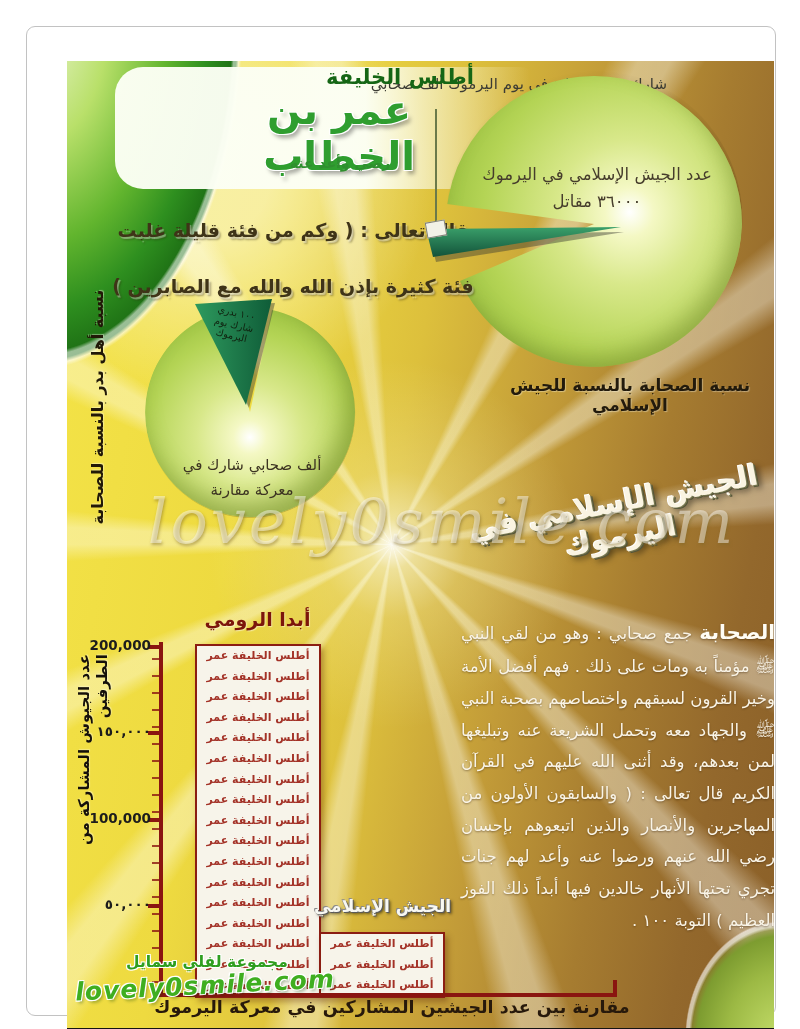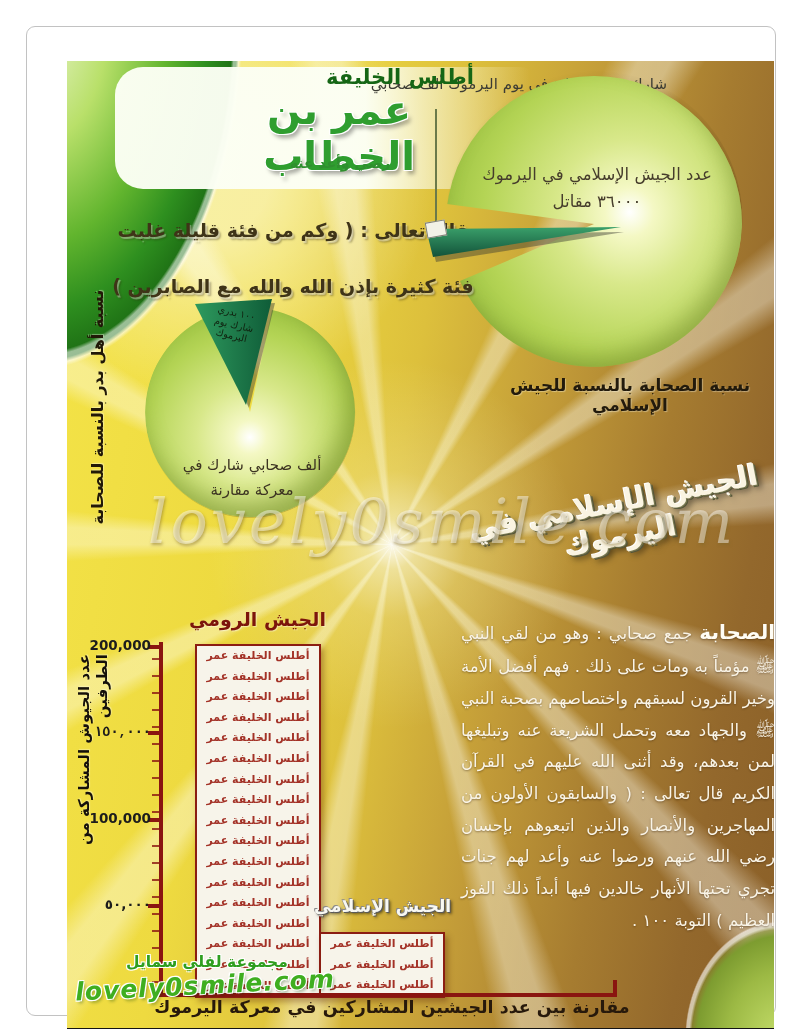"الجيش الرومي" div.abs { text: الجيش -> أبدا }
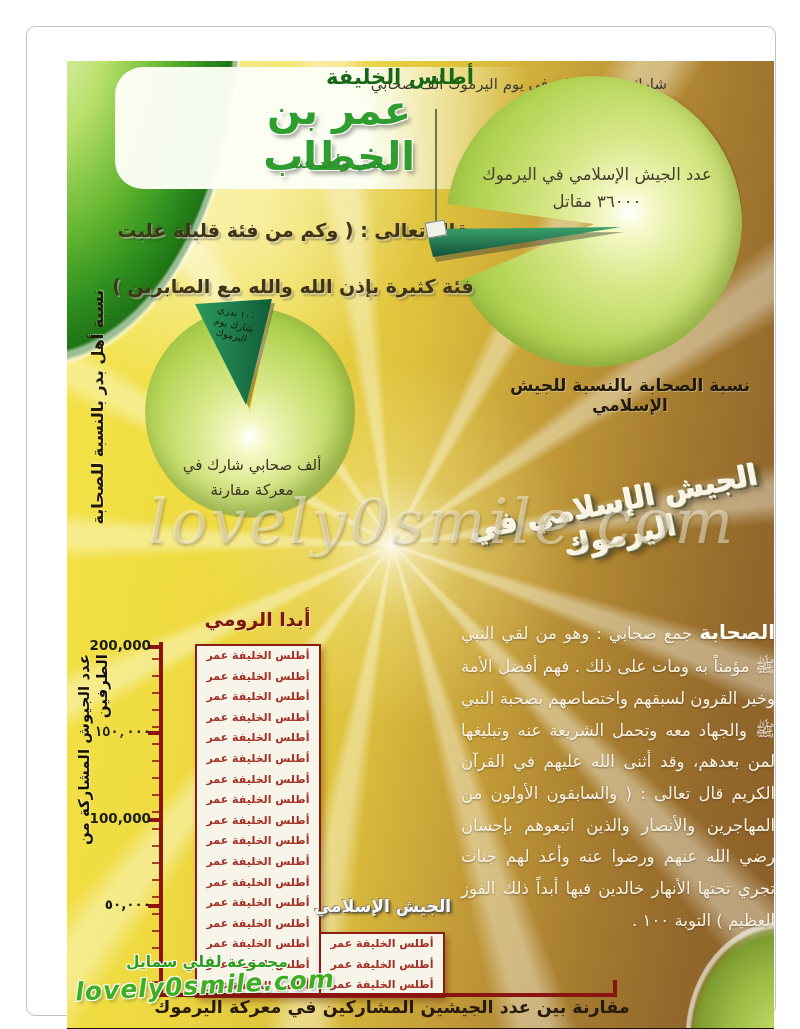"١٥٠,٠٠٠" div.ytick-label { font-family: Liberation Mono, monospace -> none }
